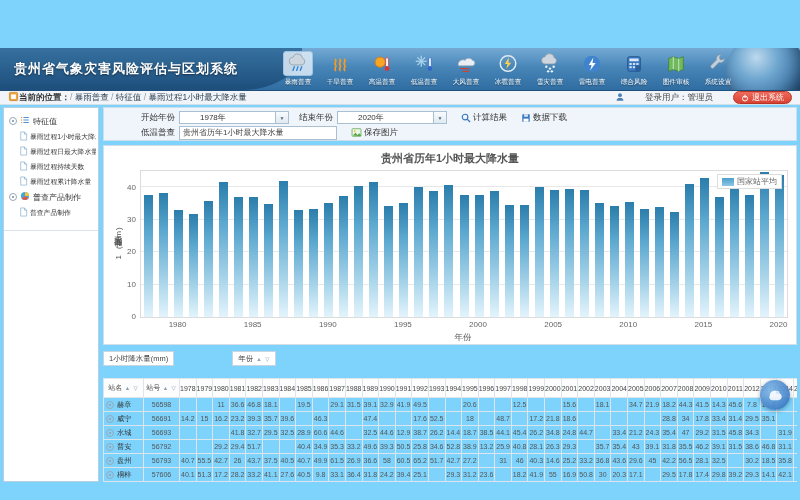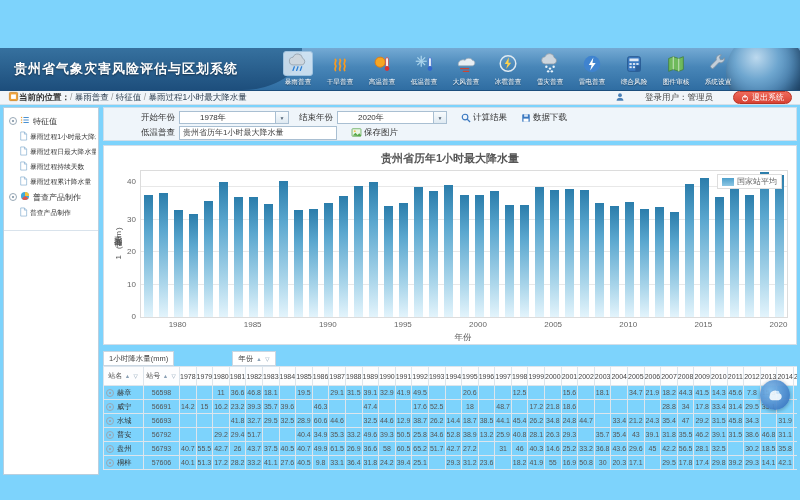"40" div.ytick { top: 31px -> 37px }
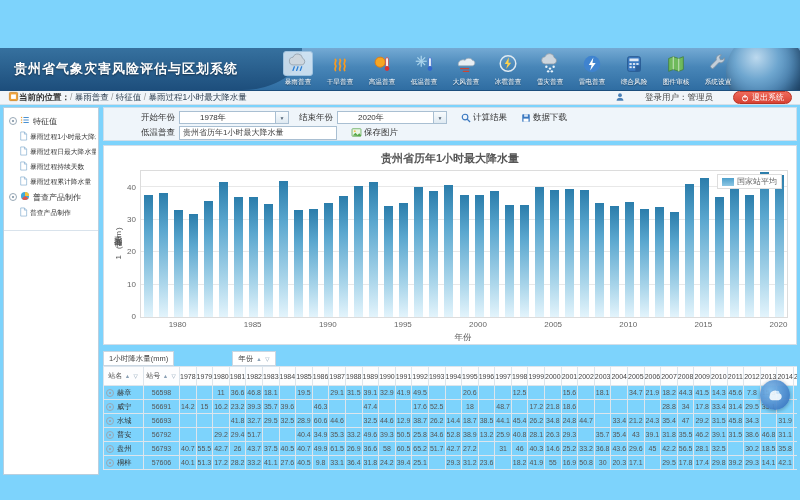"赫章" .table-wrap { margin-top: 0 -> 12px }
